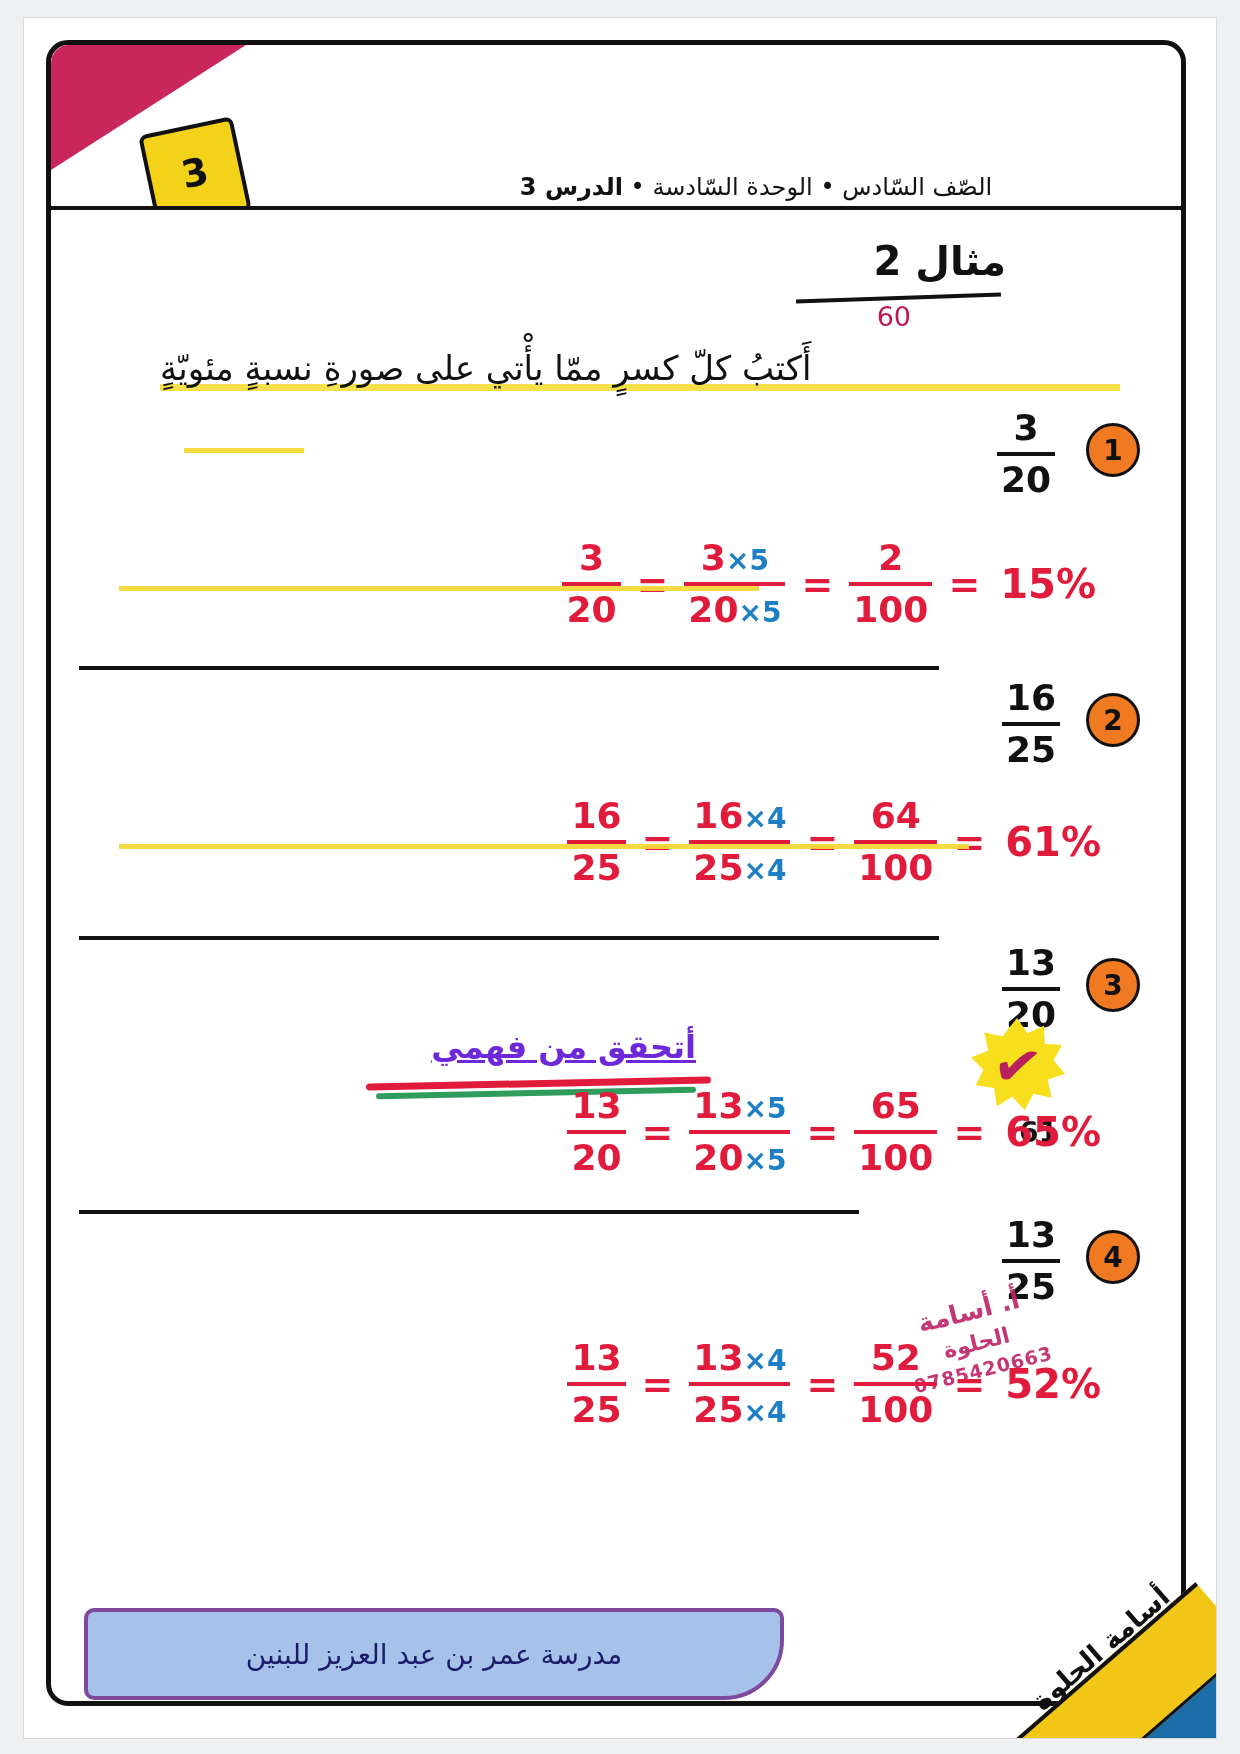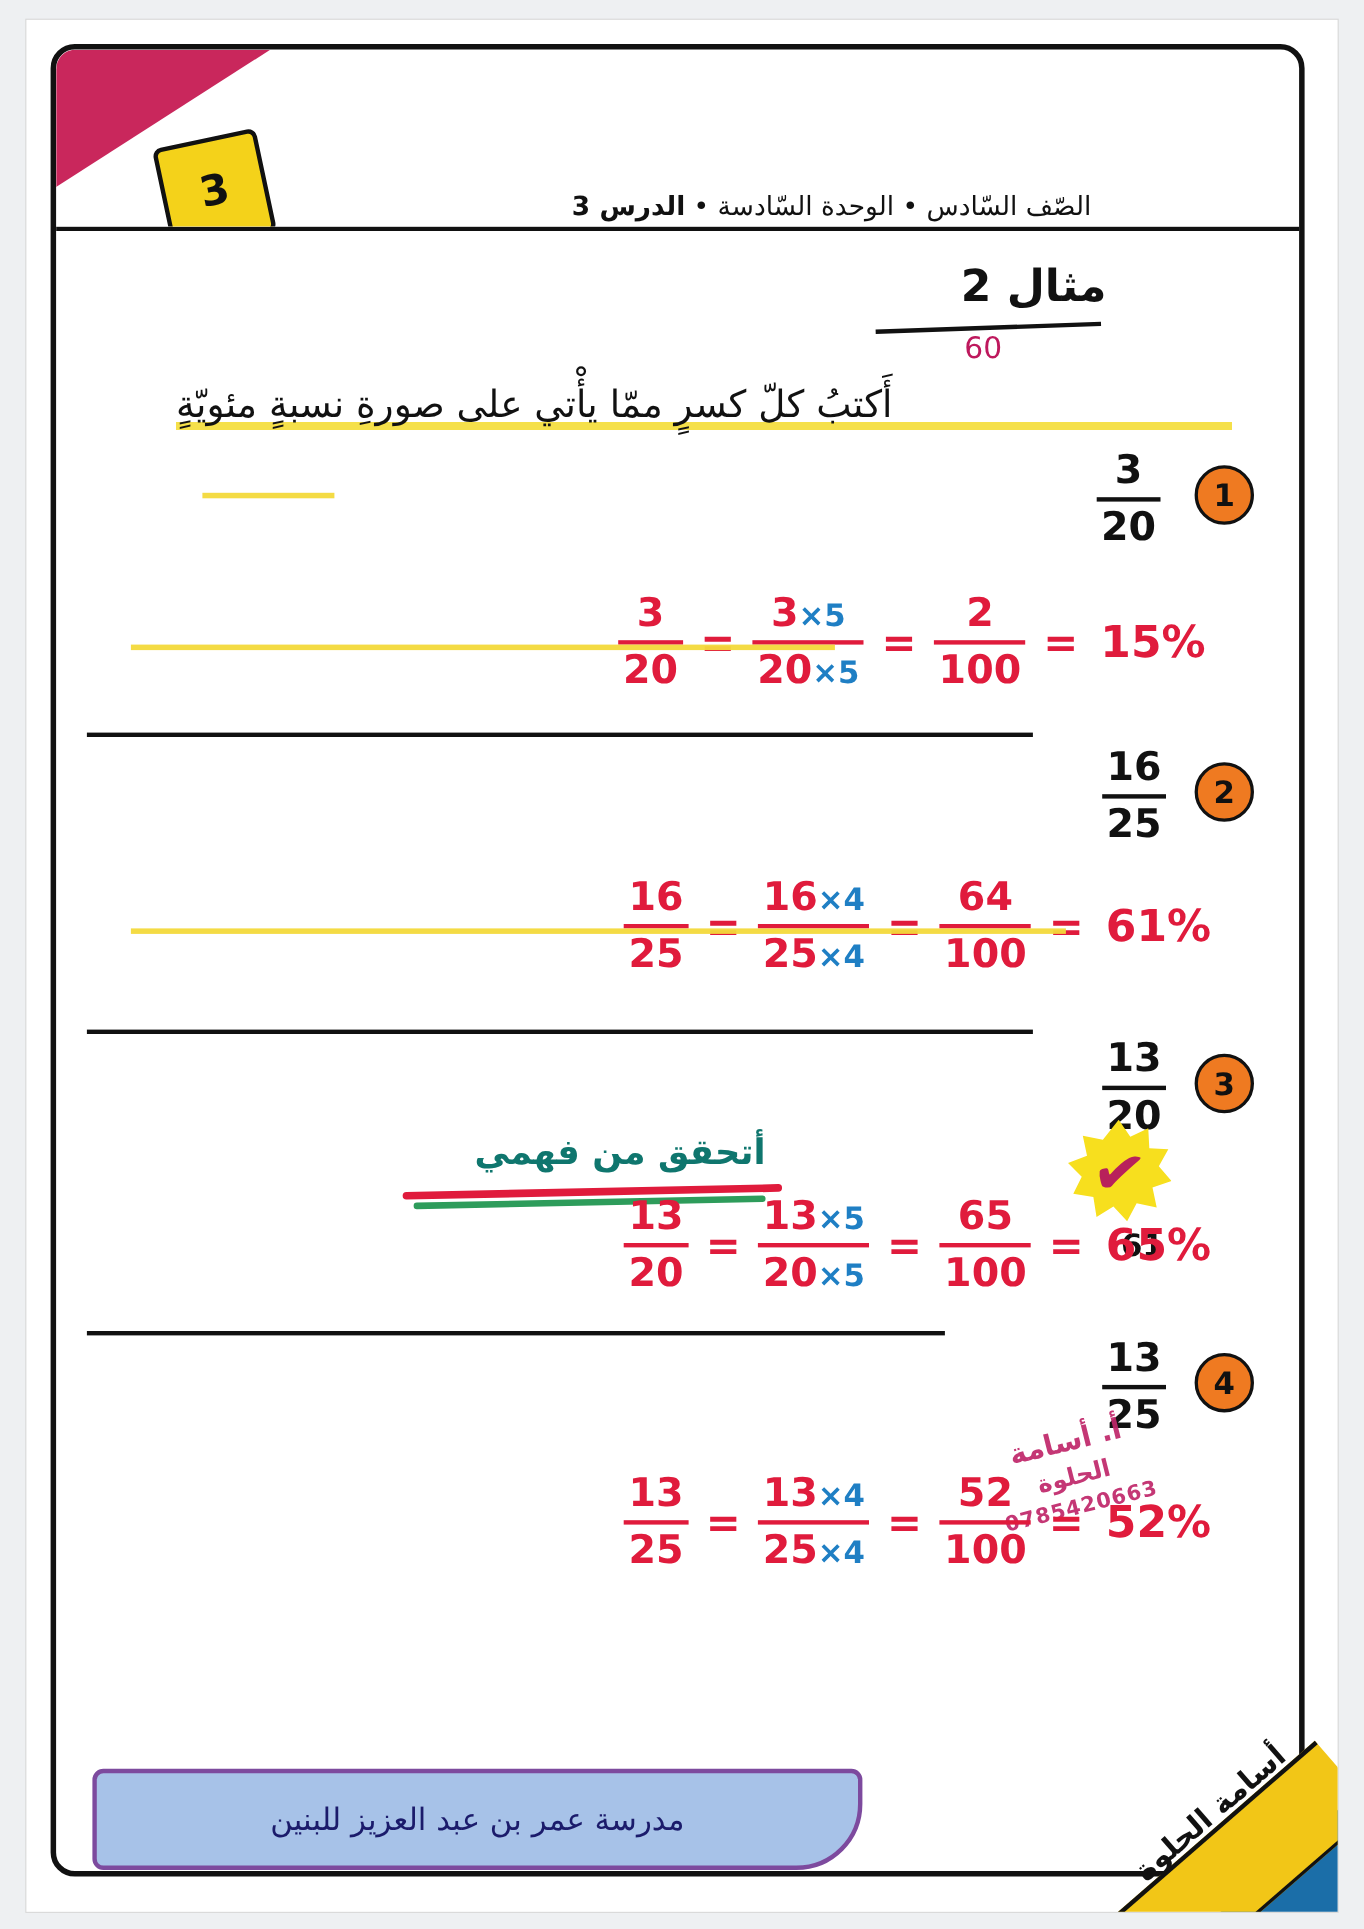"أتحقق من فهمي" .check-note { color: #0f766e -> #6d28d9; text-decoration: none -> underline }
